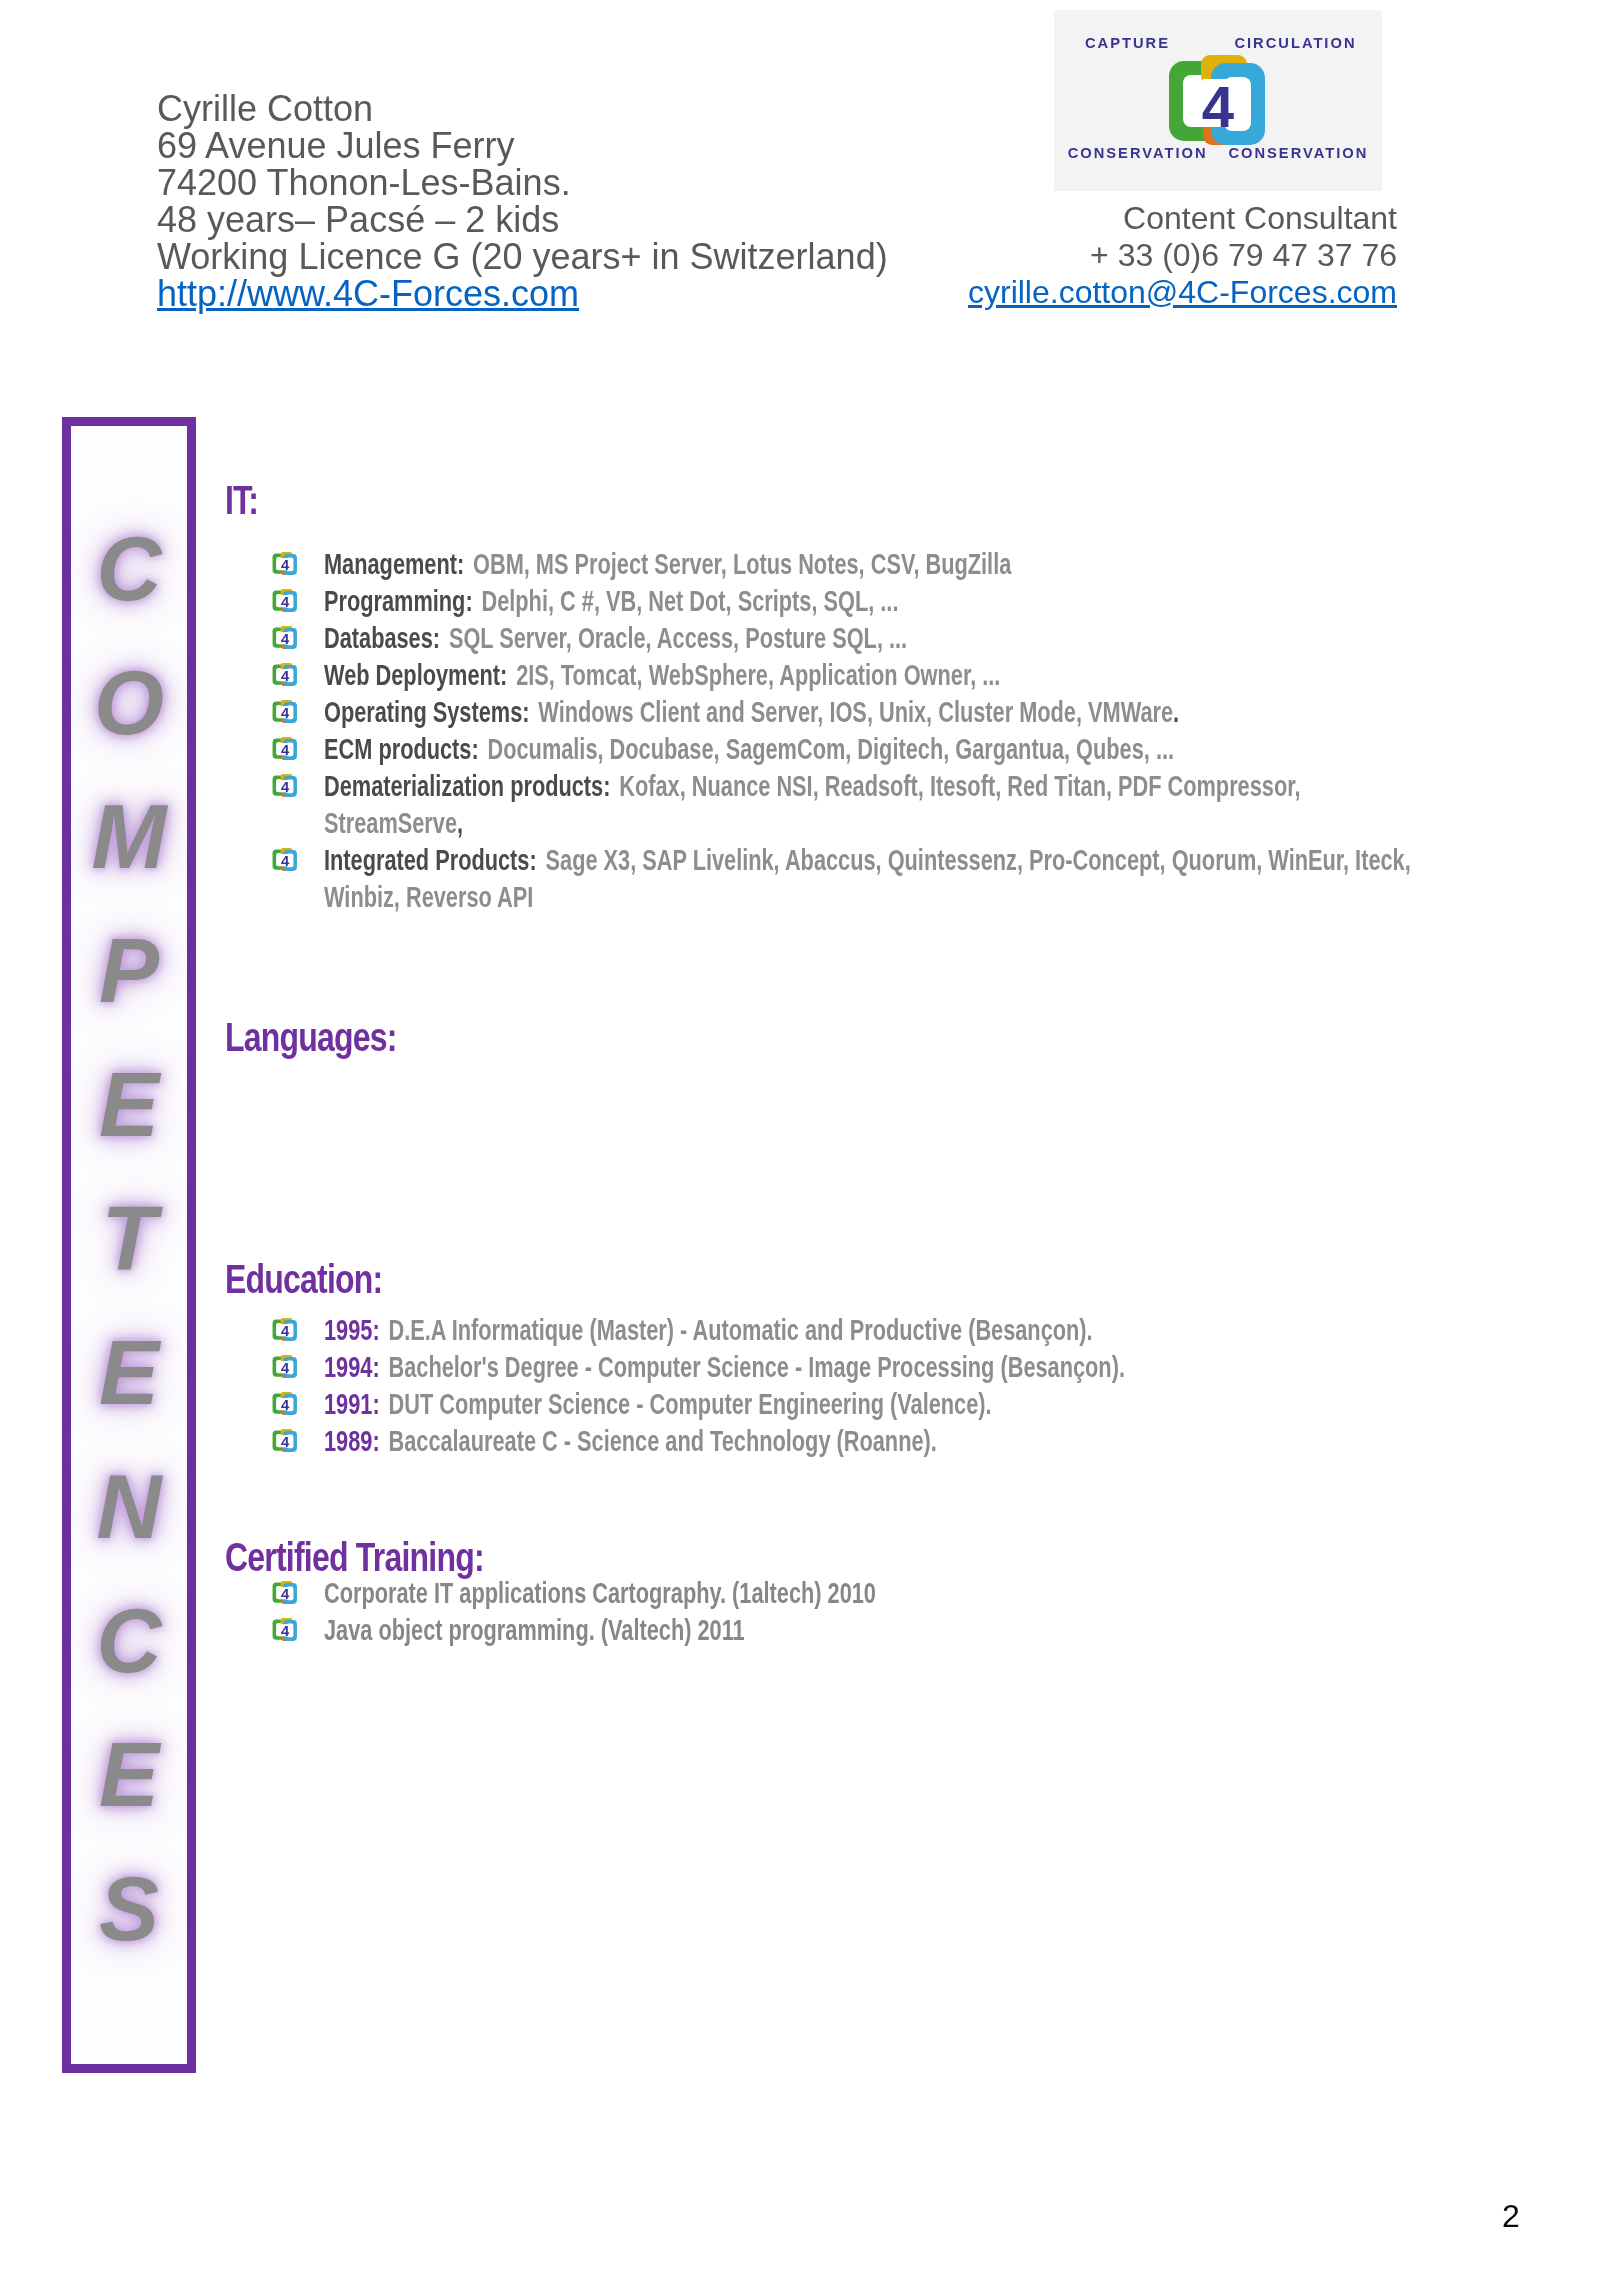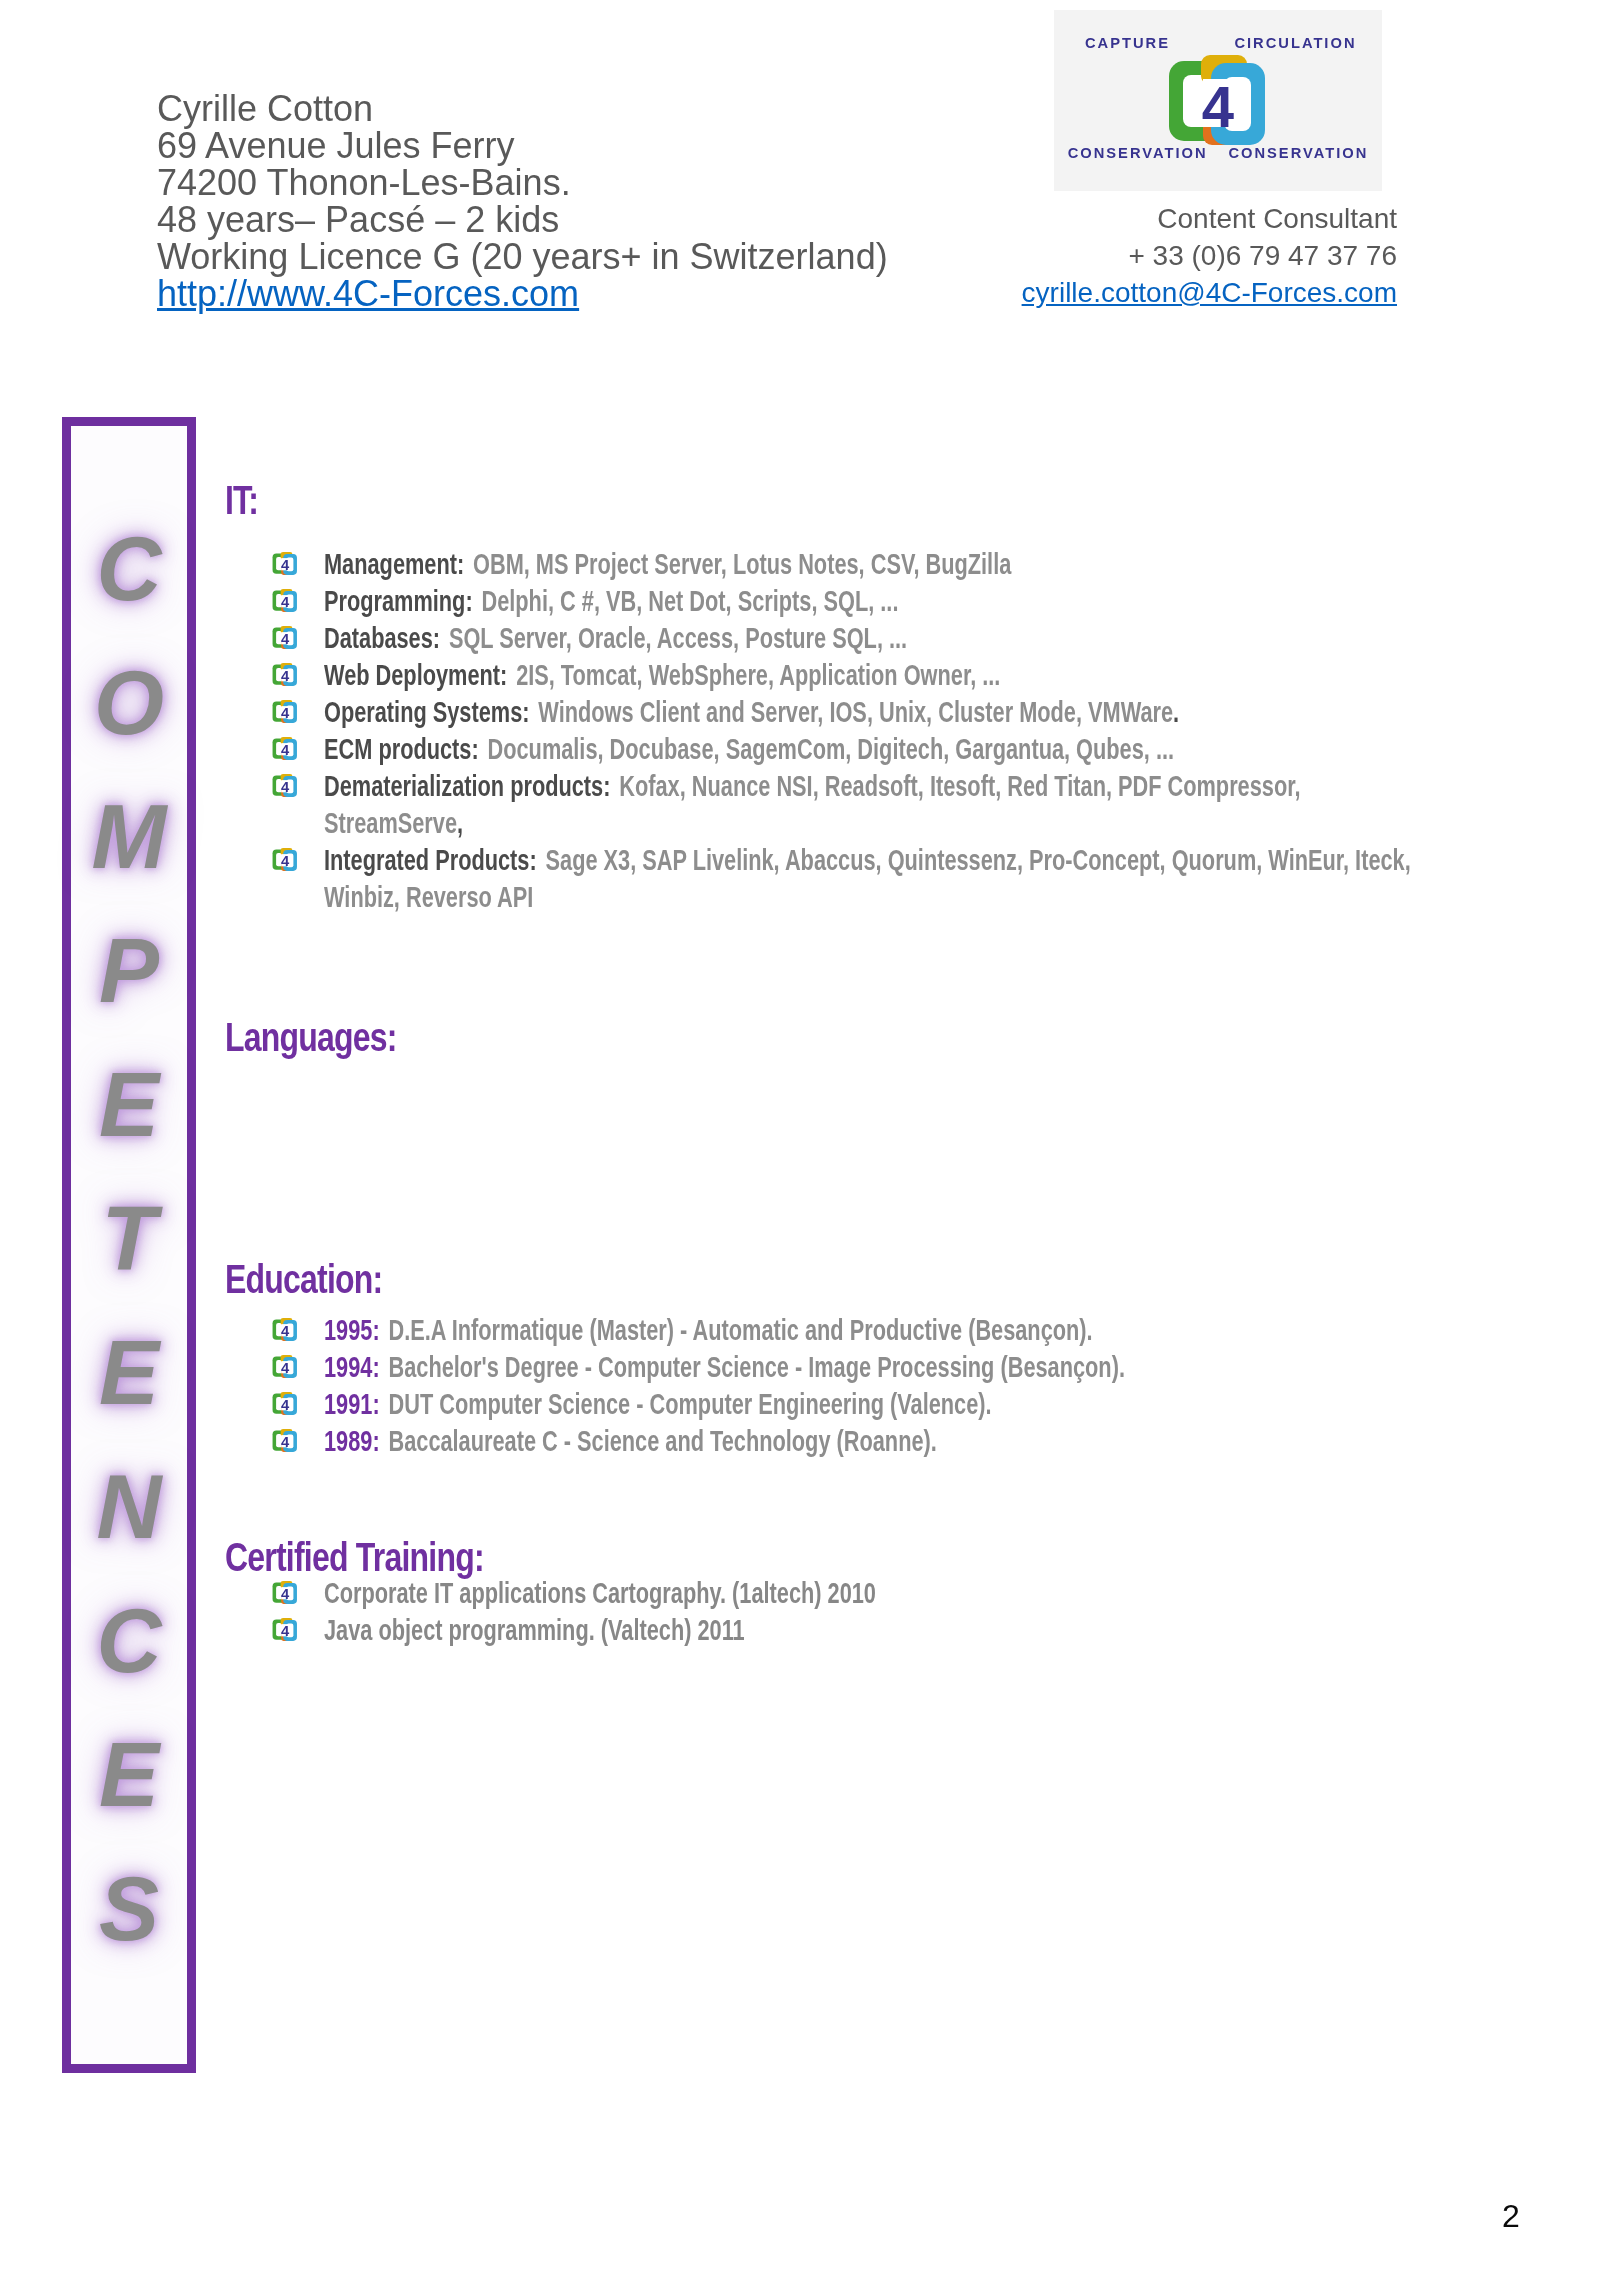"Content Consultant" .hdr-right { font-size: 28px -> 32px }
